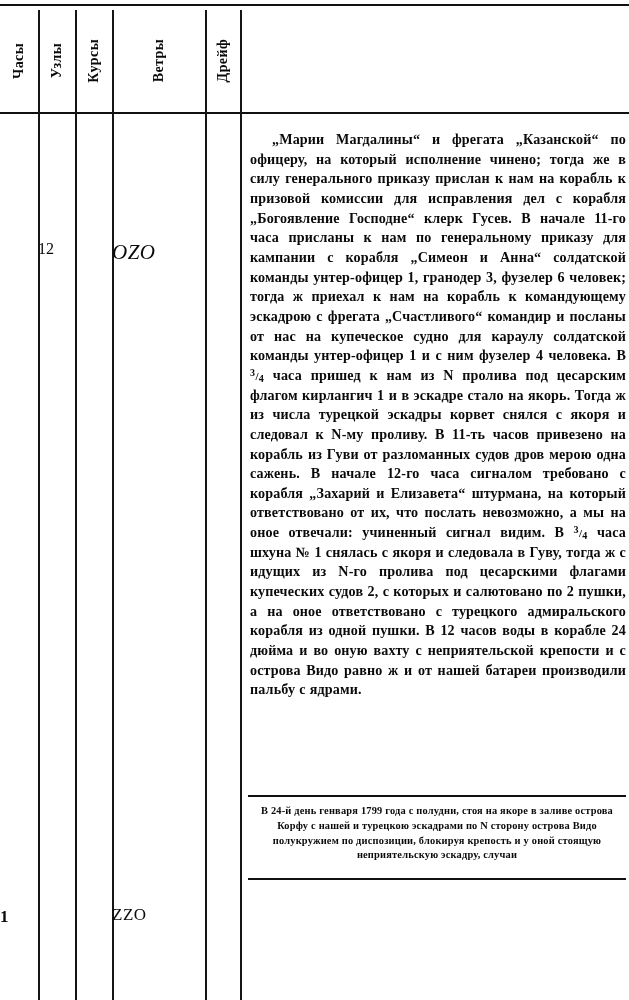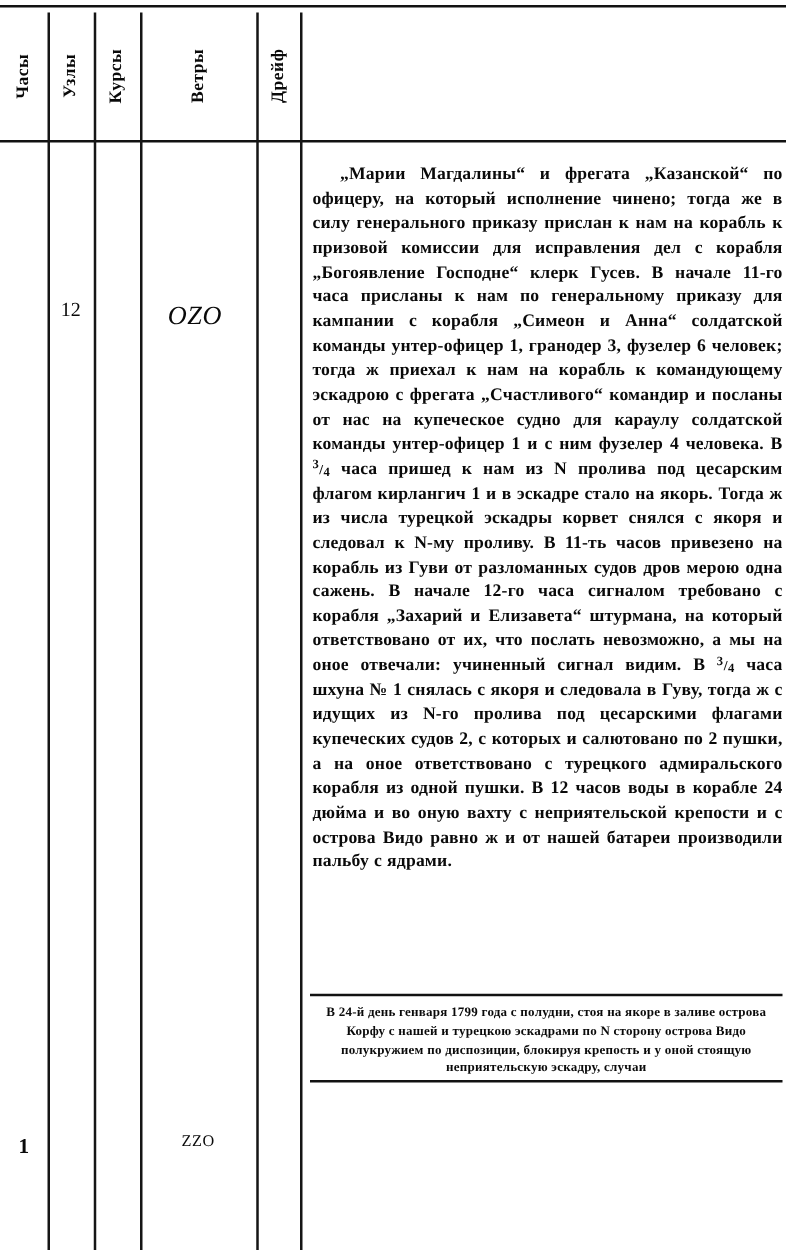"12" .datum { text-align: center -> left }
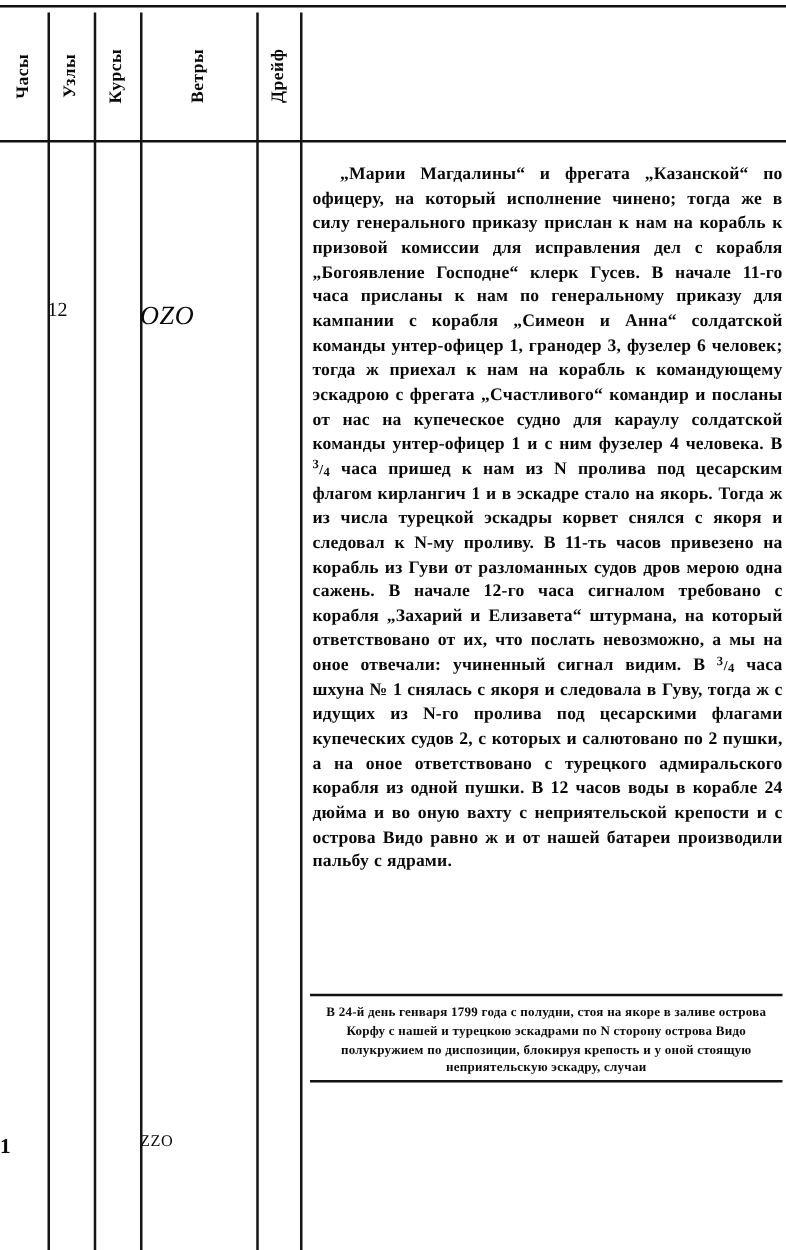"В 24-й день генваря 1799" .inset-text { padding: 7px 6px 1px 6px -> 7px 6px 15px 6px }
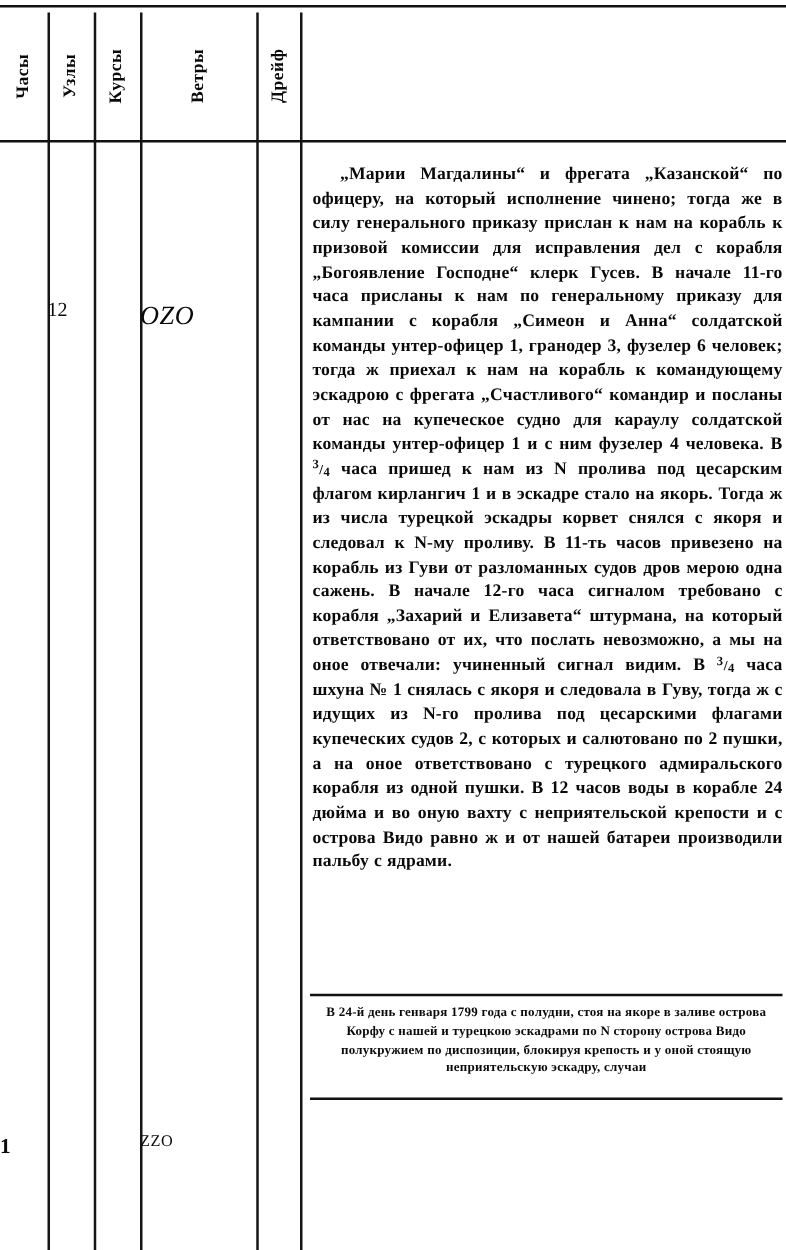"ZZO" .datum-vetry-2 { font-size: 13px -> 17px }
